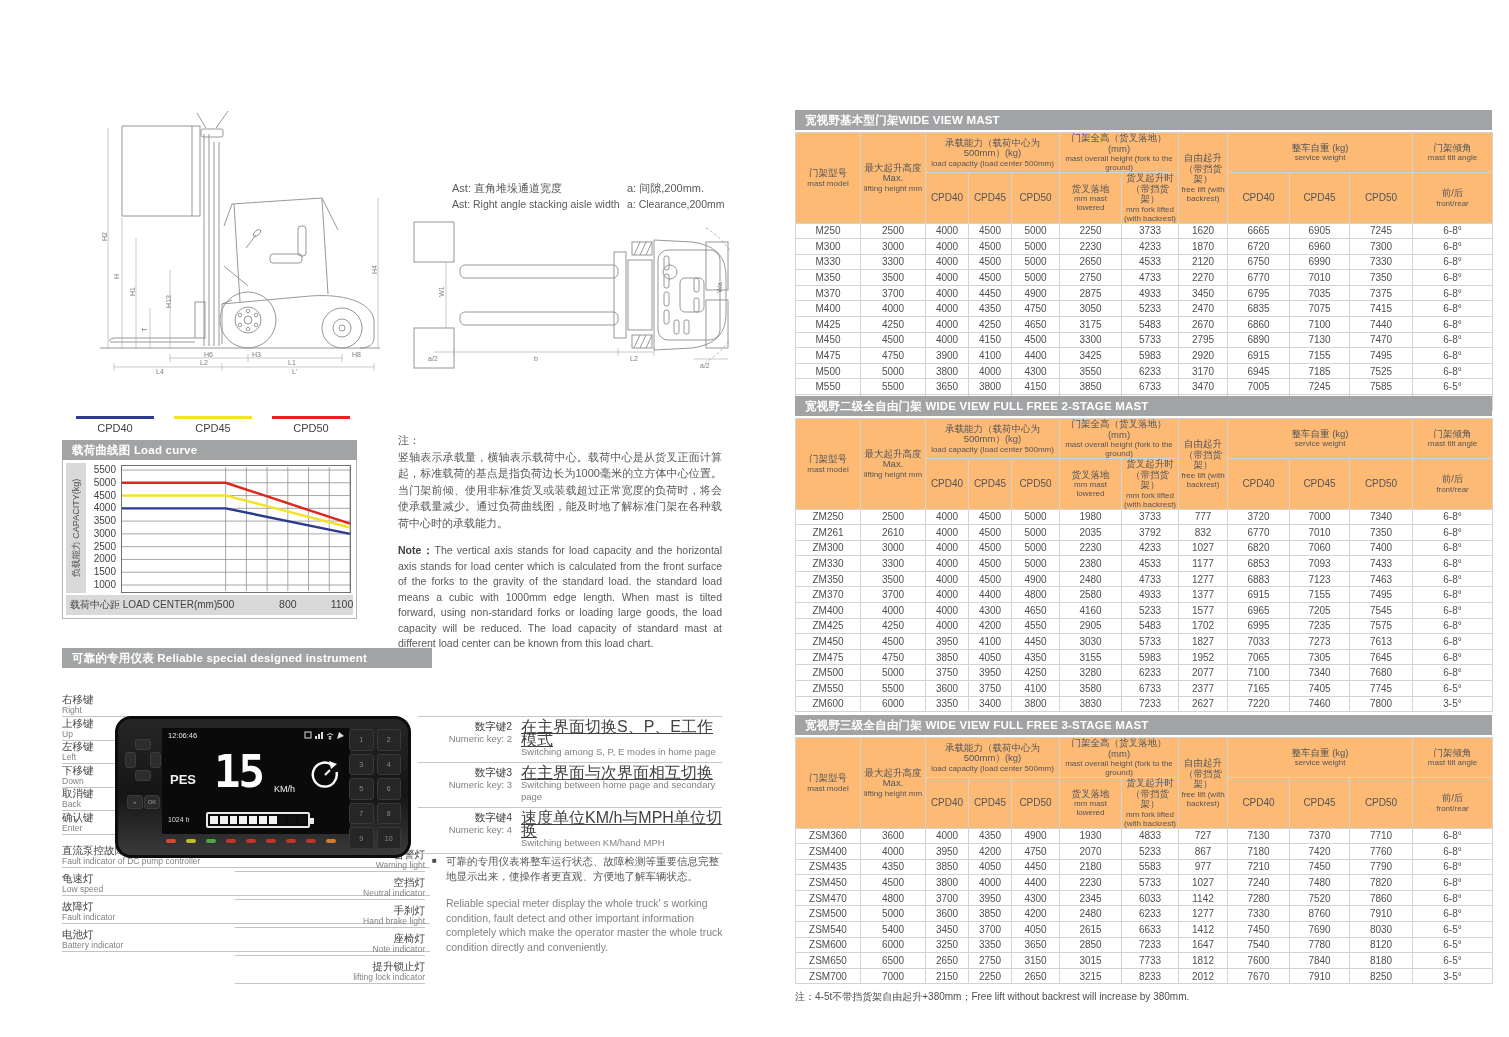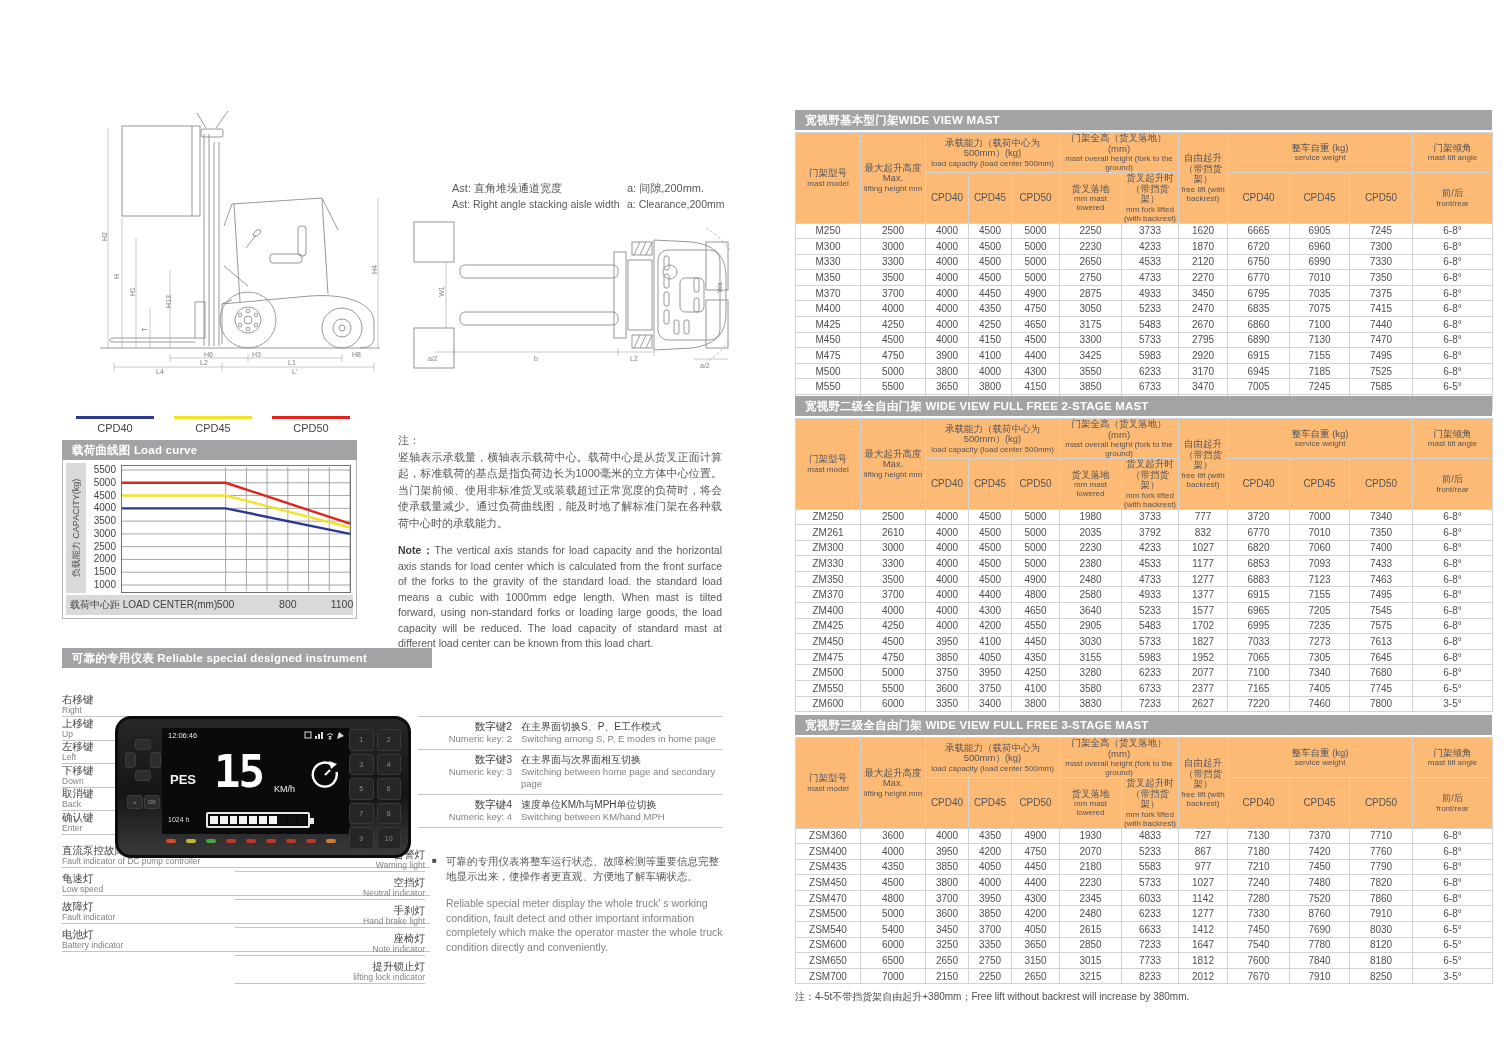"3640" td { text: 3640 -> 4160 }
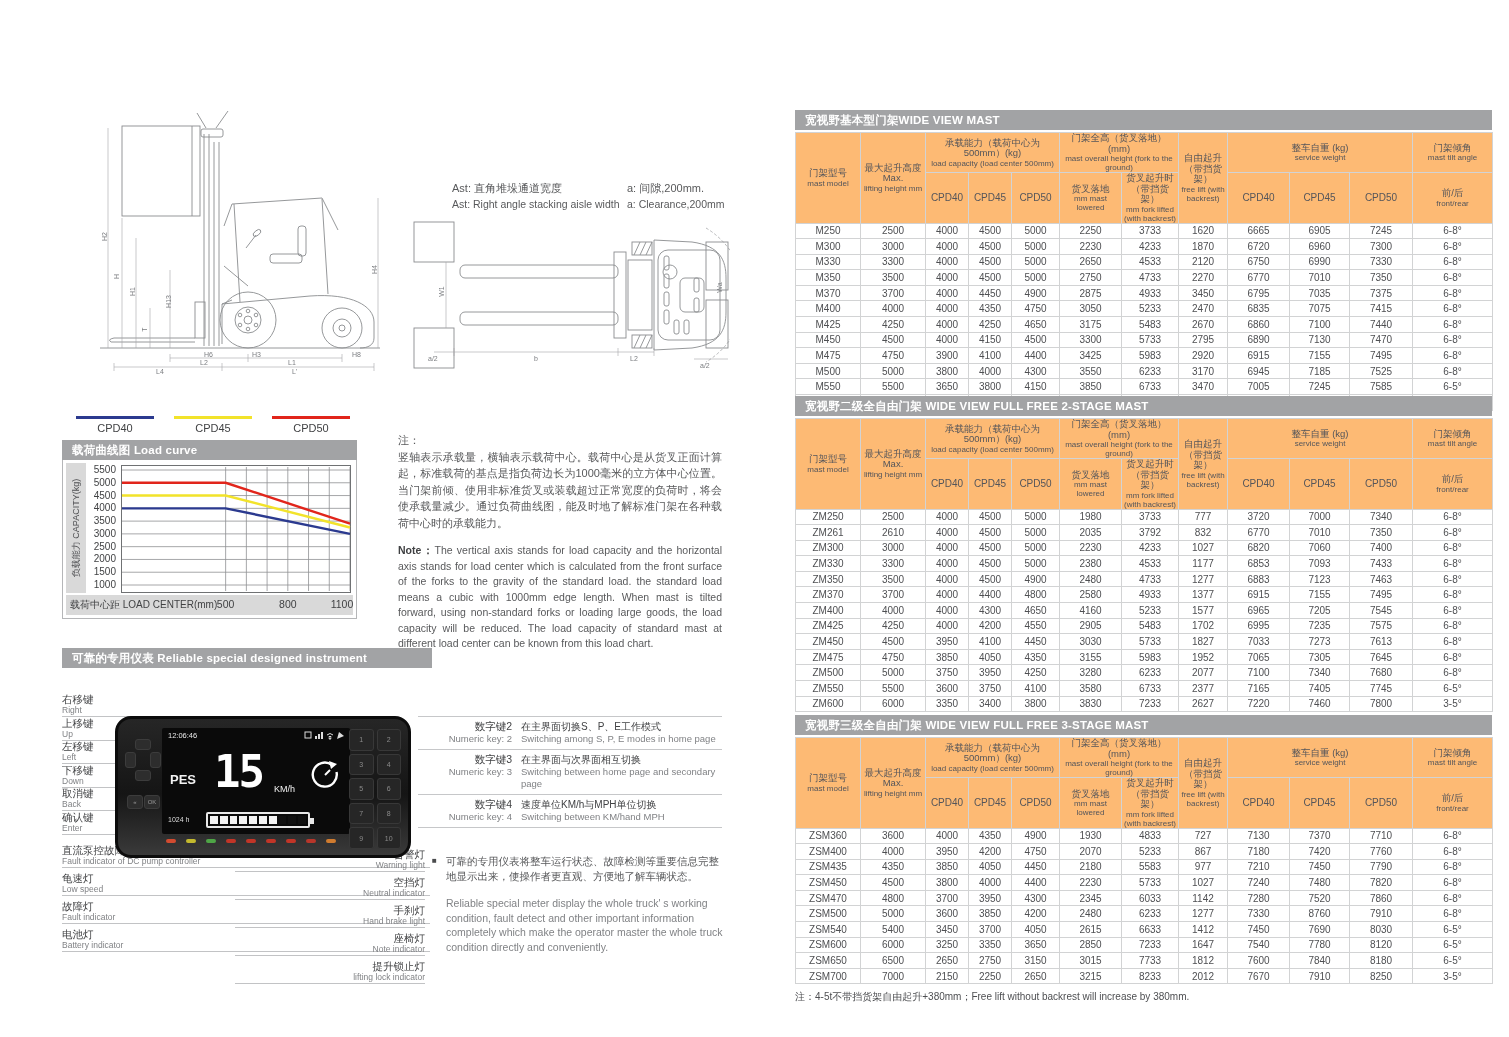"在主界面切换S、P、E工作模式" .nk-desc .cn { font-size: 10px -> 16px; text-decoration: none -> underline }
